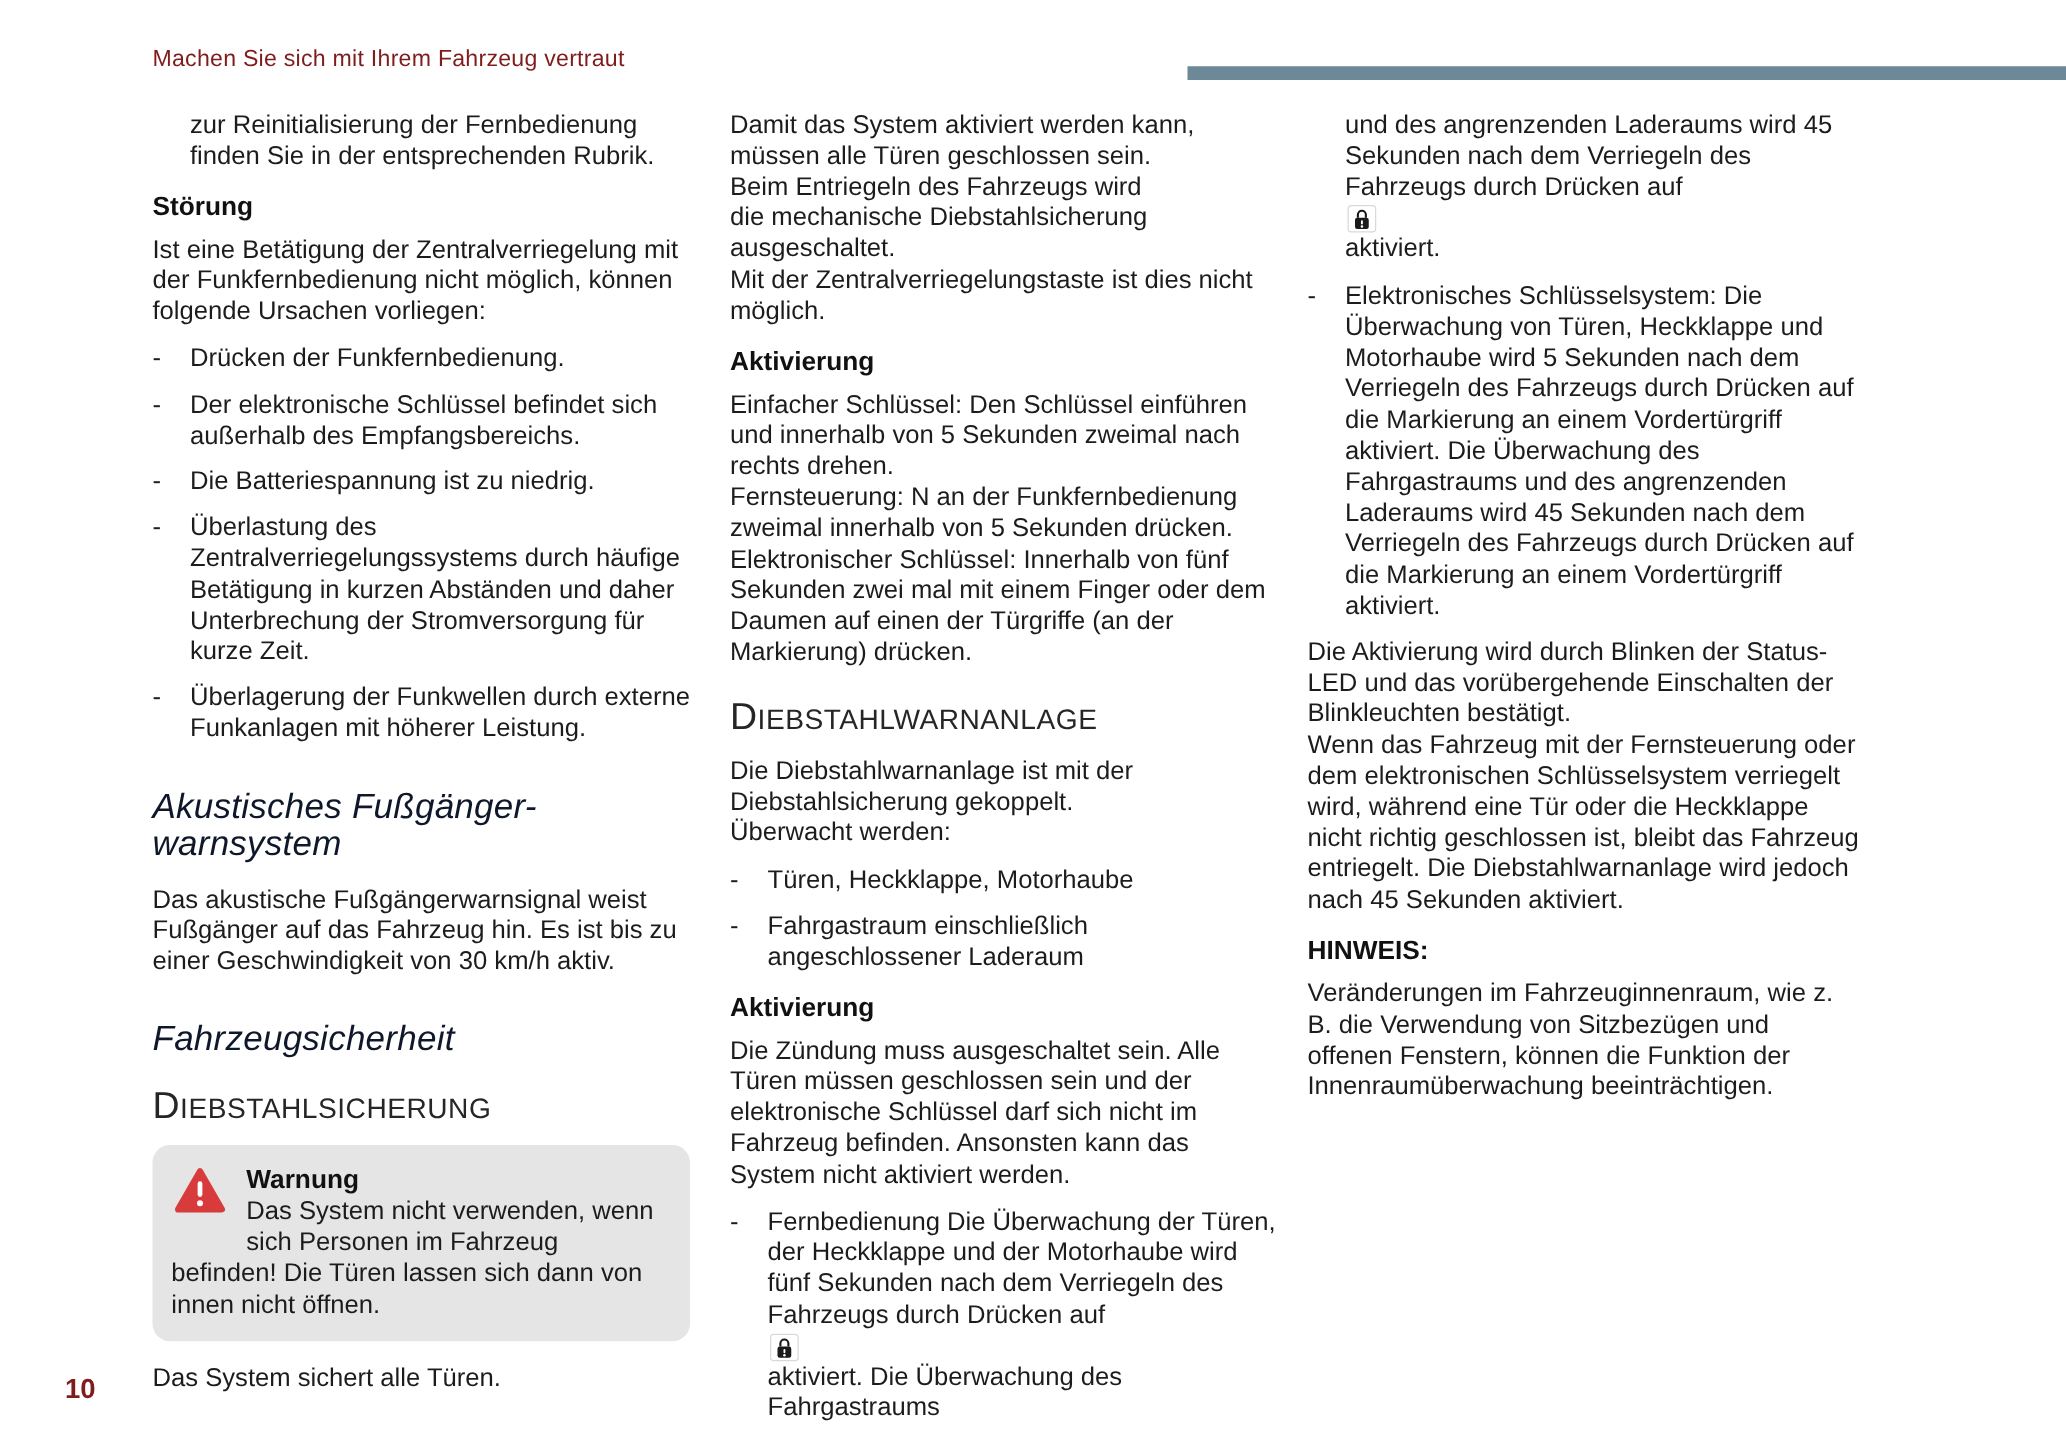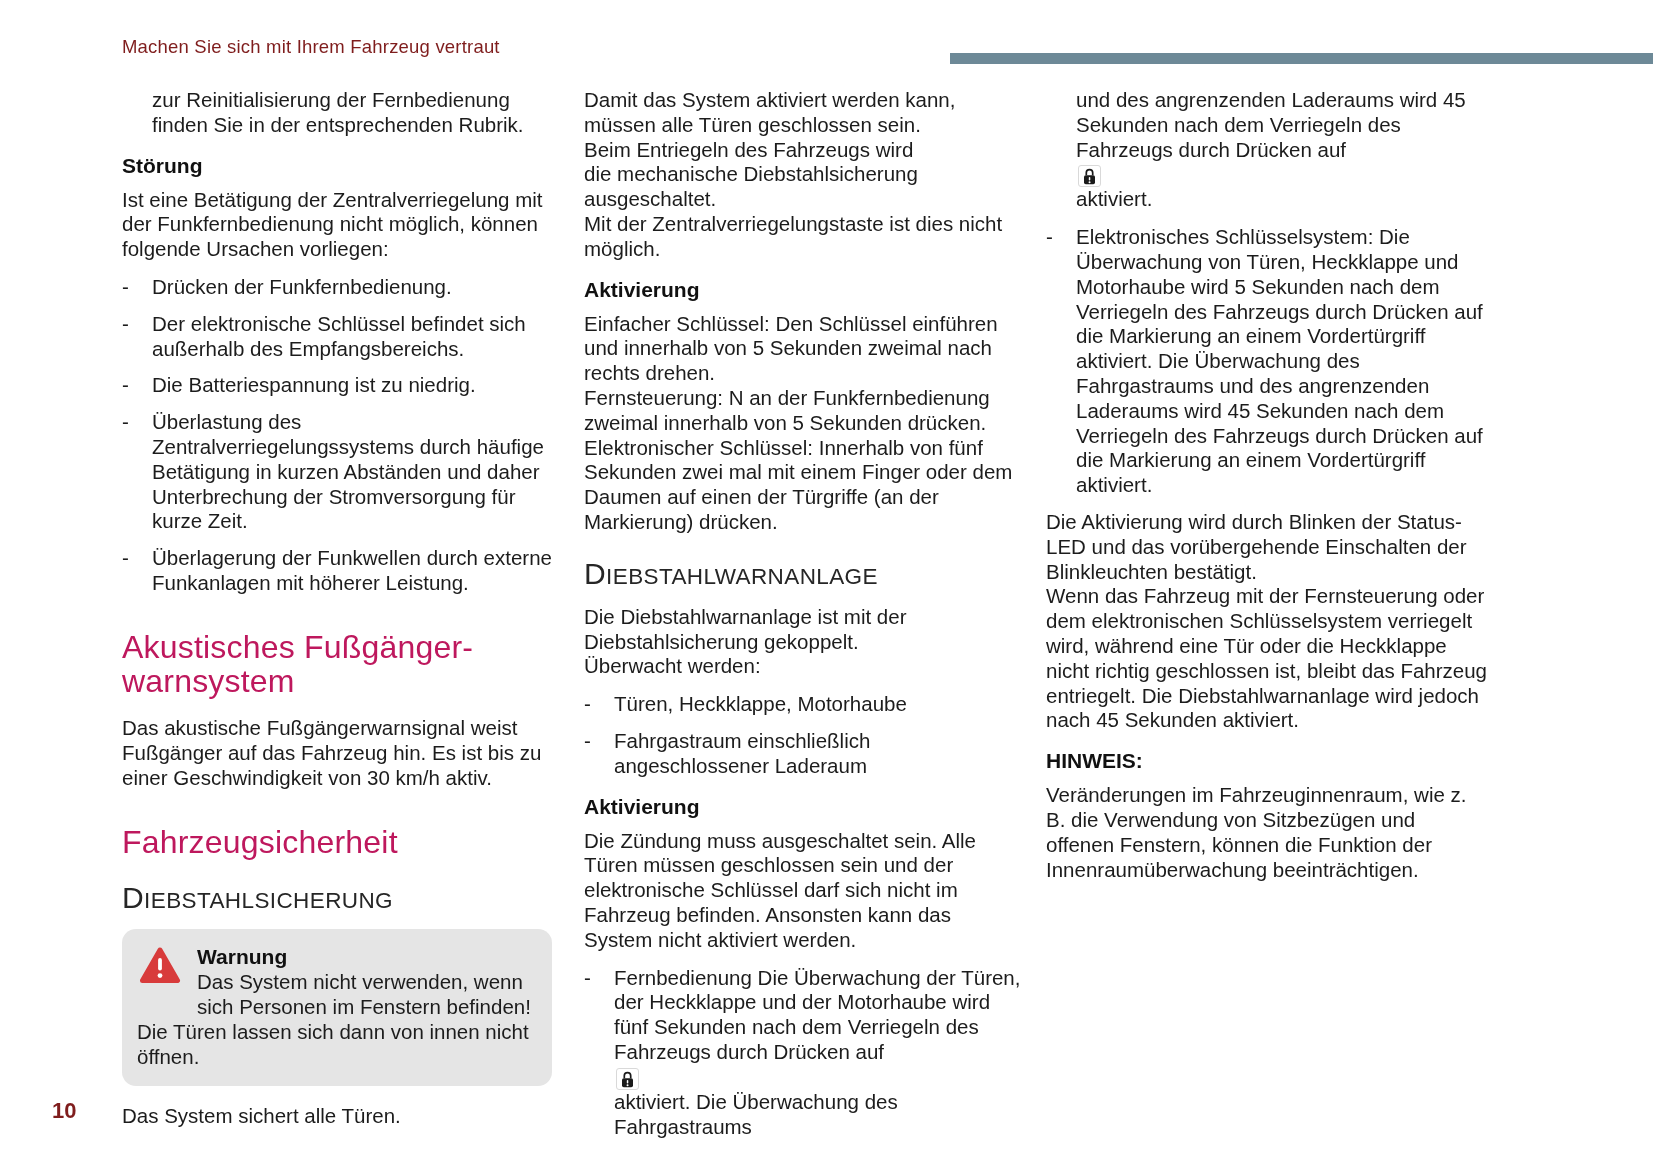"Akustisches Fußgänger-" .h2 { color: #be185d -> #0f172a; font-size: 32px -> 28px; font-style: none -> italic }
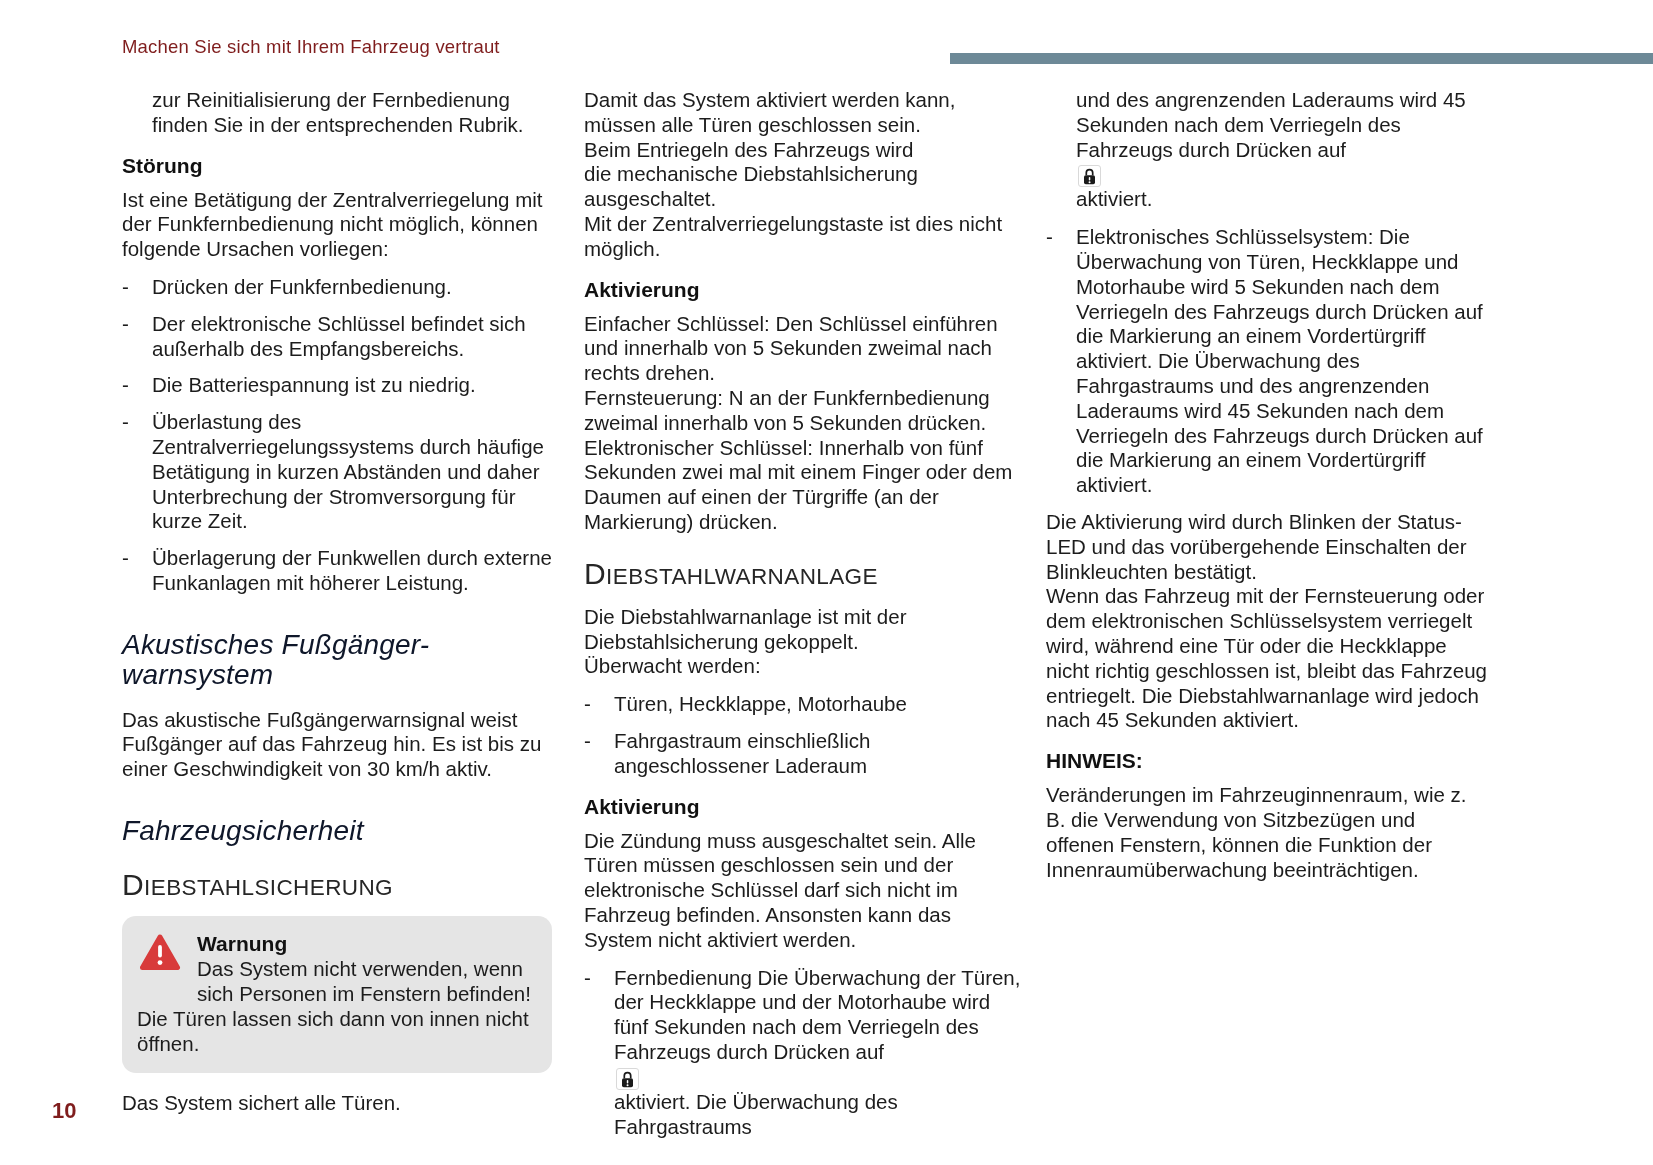"Das System nicht verwenden, wenn" div.wtext { text: Fenstern -> Fahrzeug }
